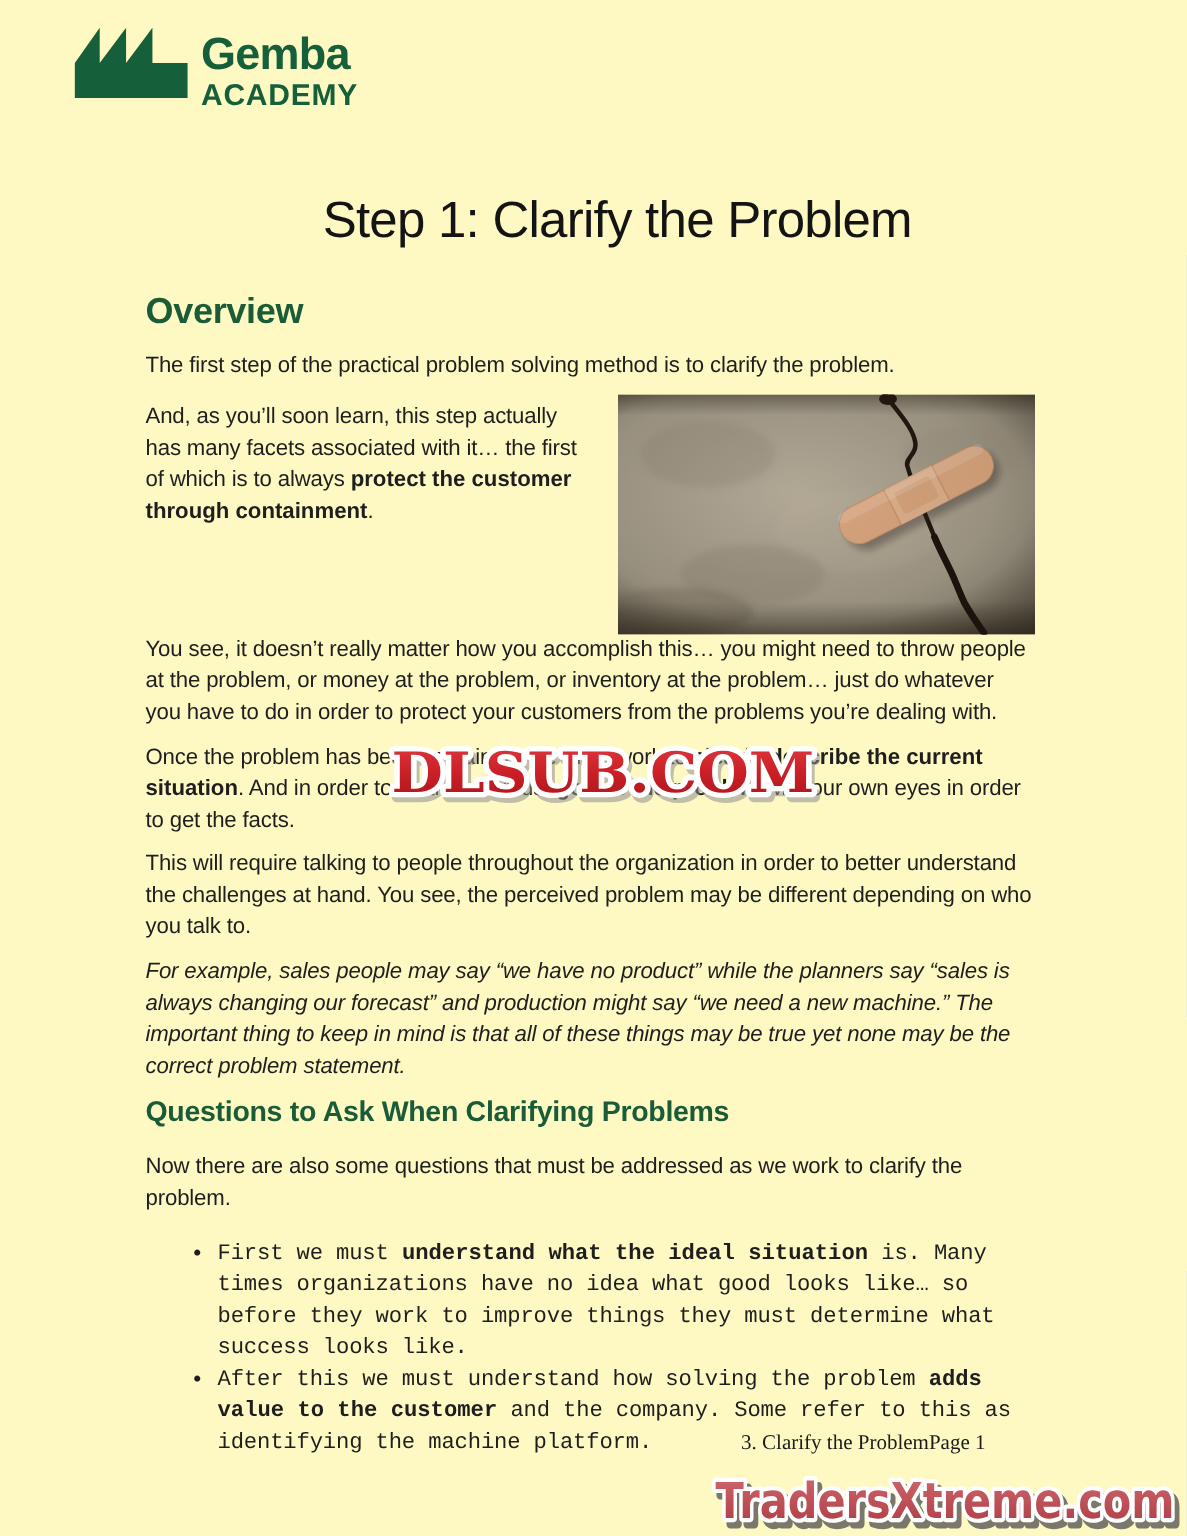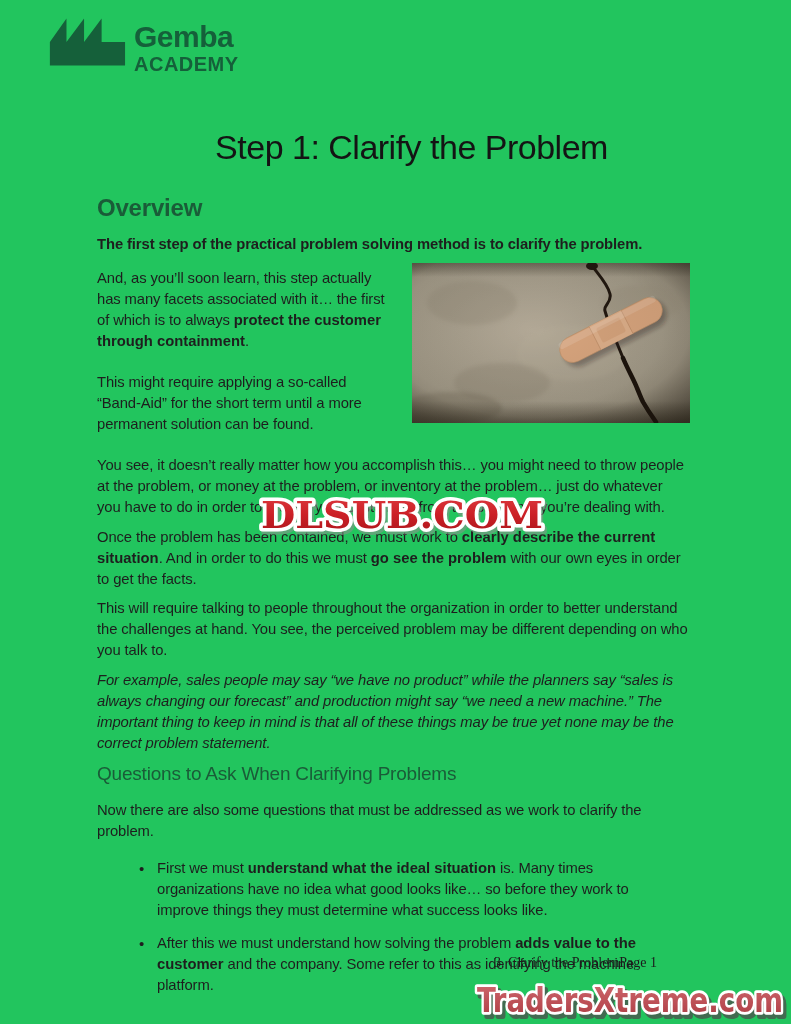"Gemba" .page { background: #22c55e -> #fef9c3 }
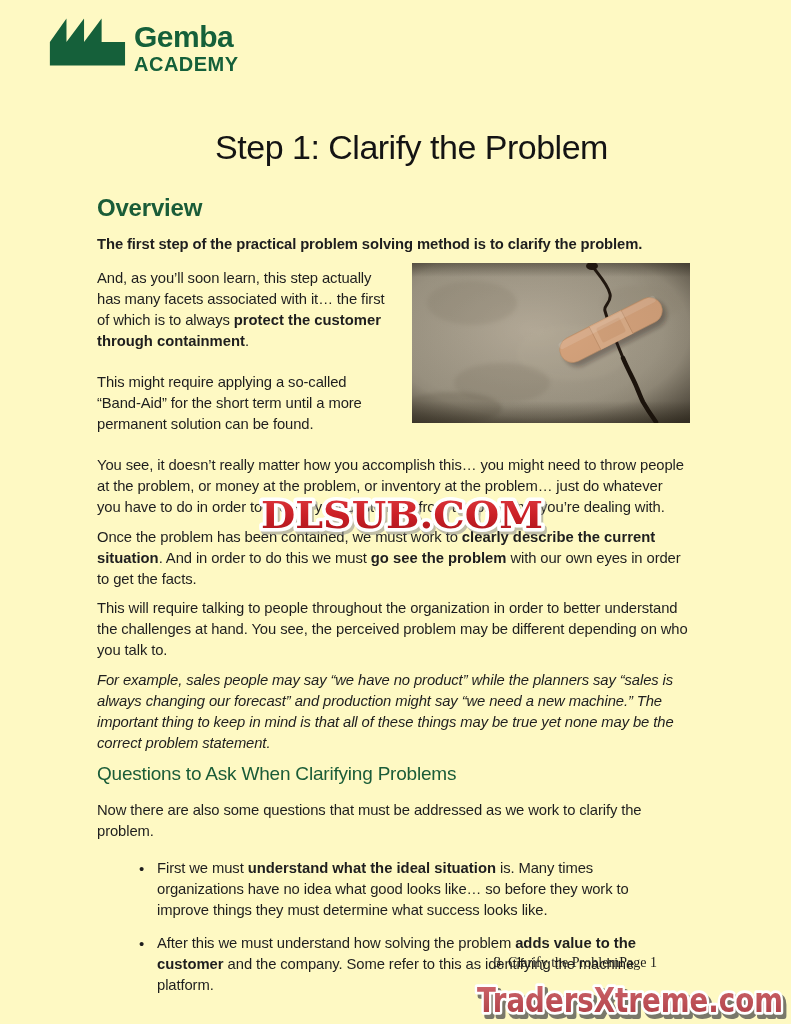"The first step of the" .p1 { font-weight: bold -> none }
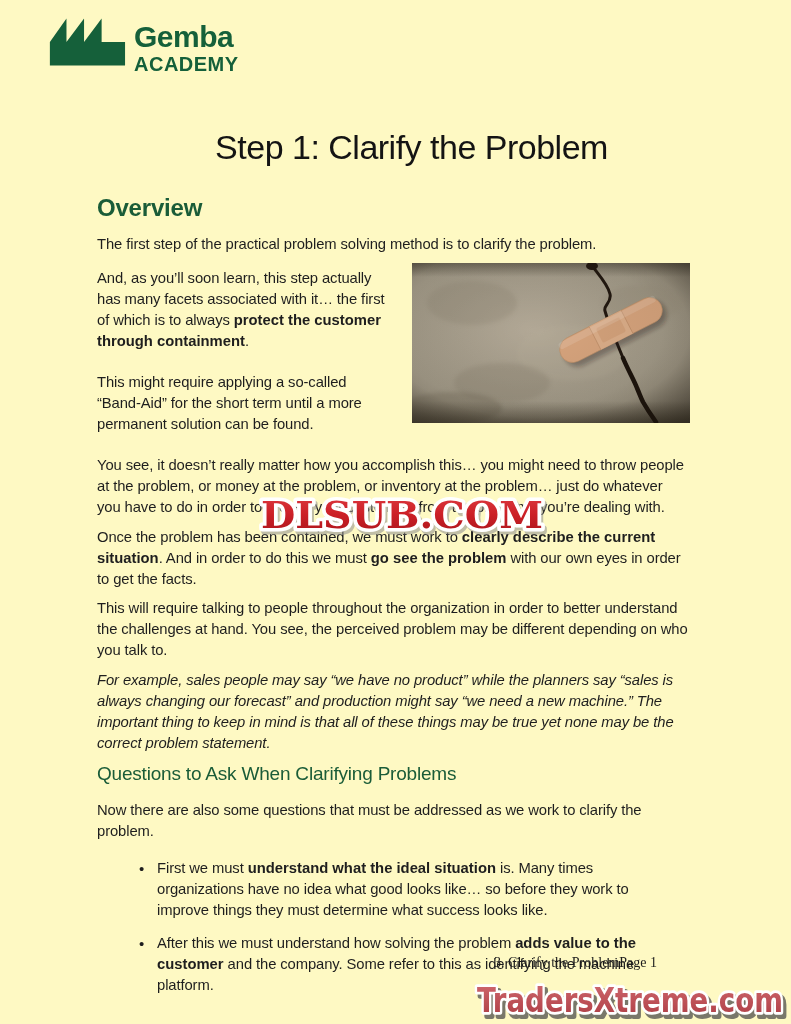"This might require applying a" p { html: <p><span>This might require applying a so-called “Band-Aid” for the short term until a more permanent solution can be found.</span></p> -> none }
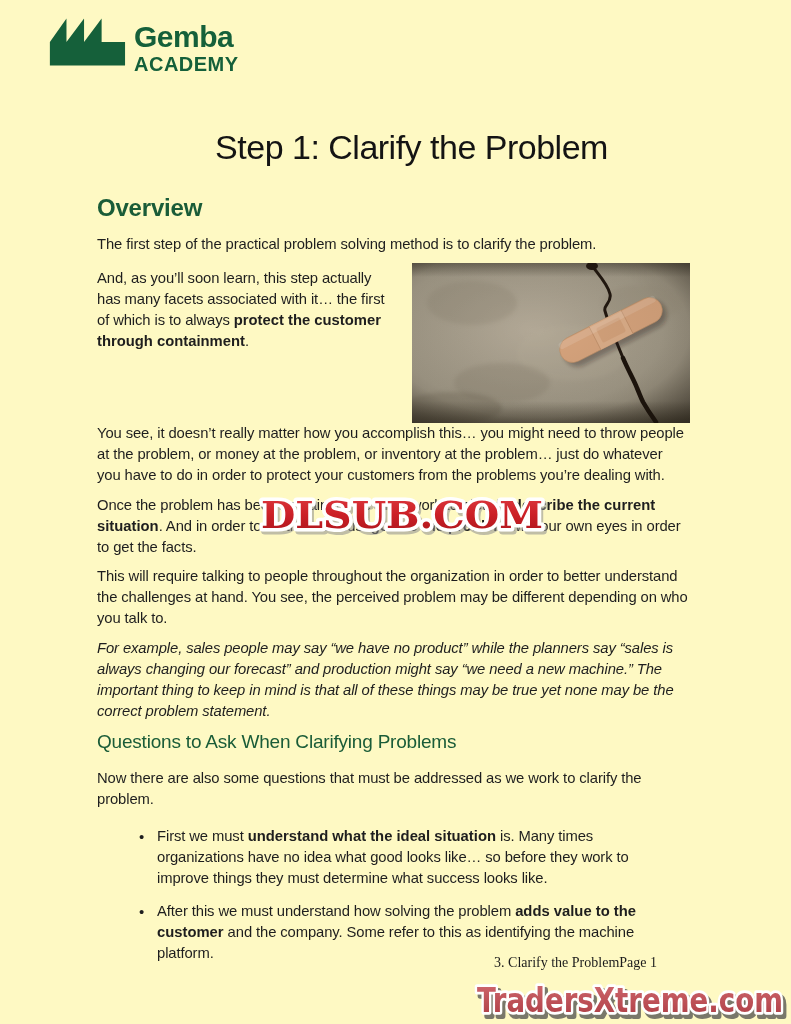"Questions to Ask When Clarifying" h2.green2 { font-weight: normal -> bold }
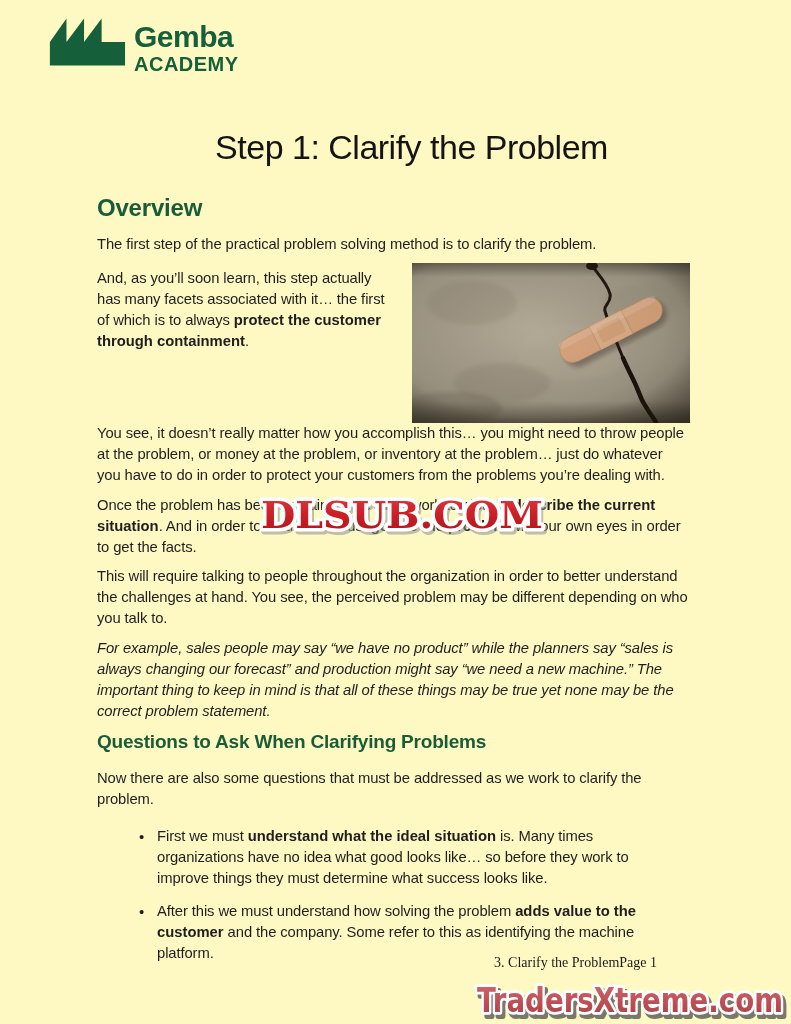"First we must understand what" ul.qlist li { font-family: none -> Liberation Mono, monospace; margin: 12px -> 0 }
